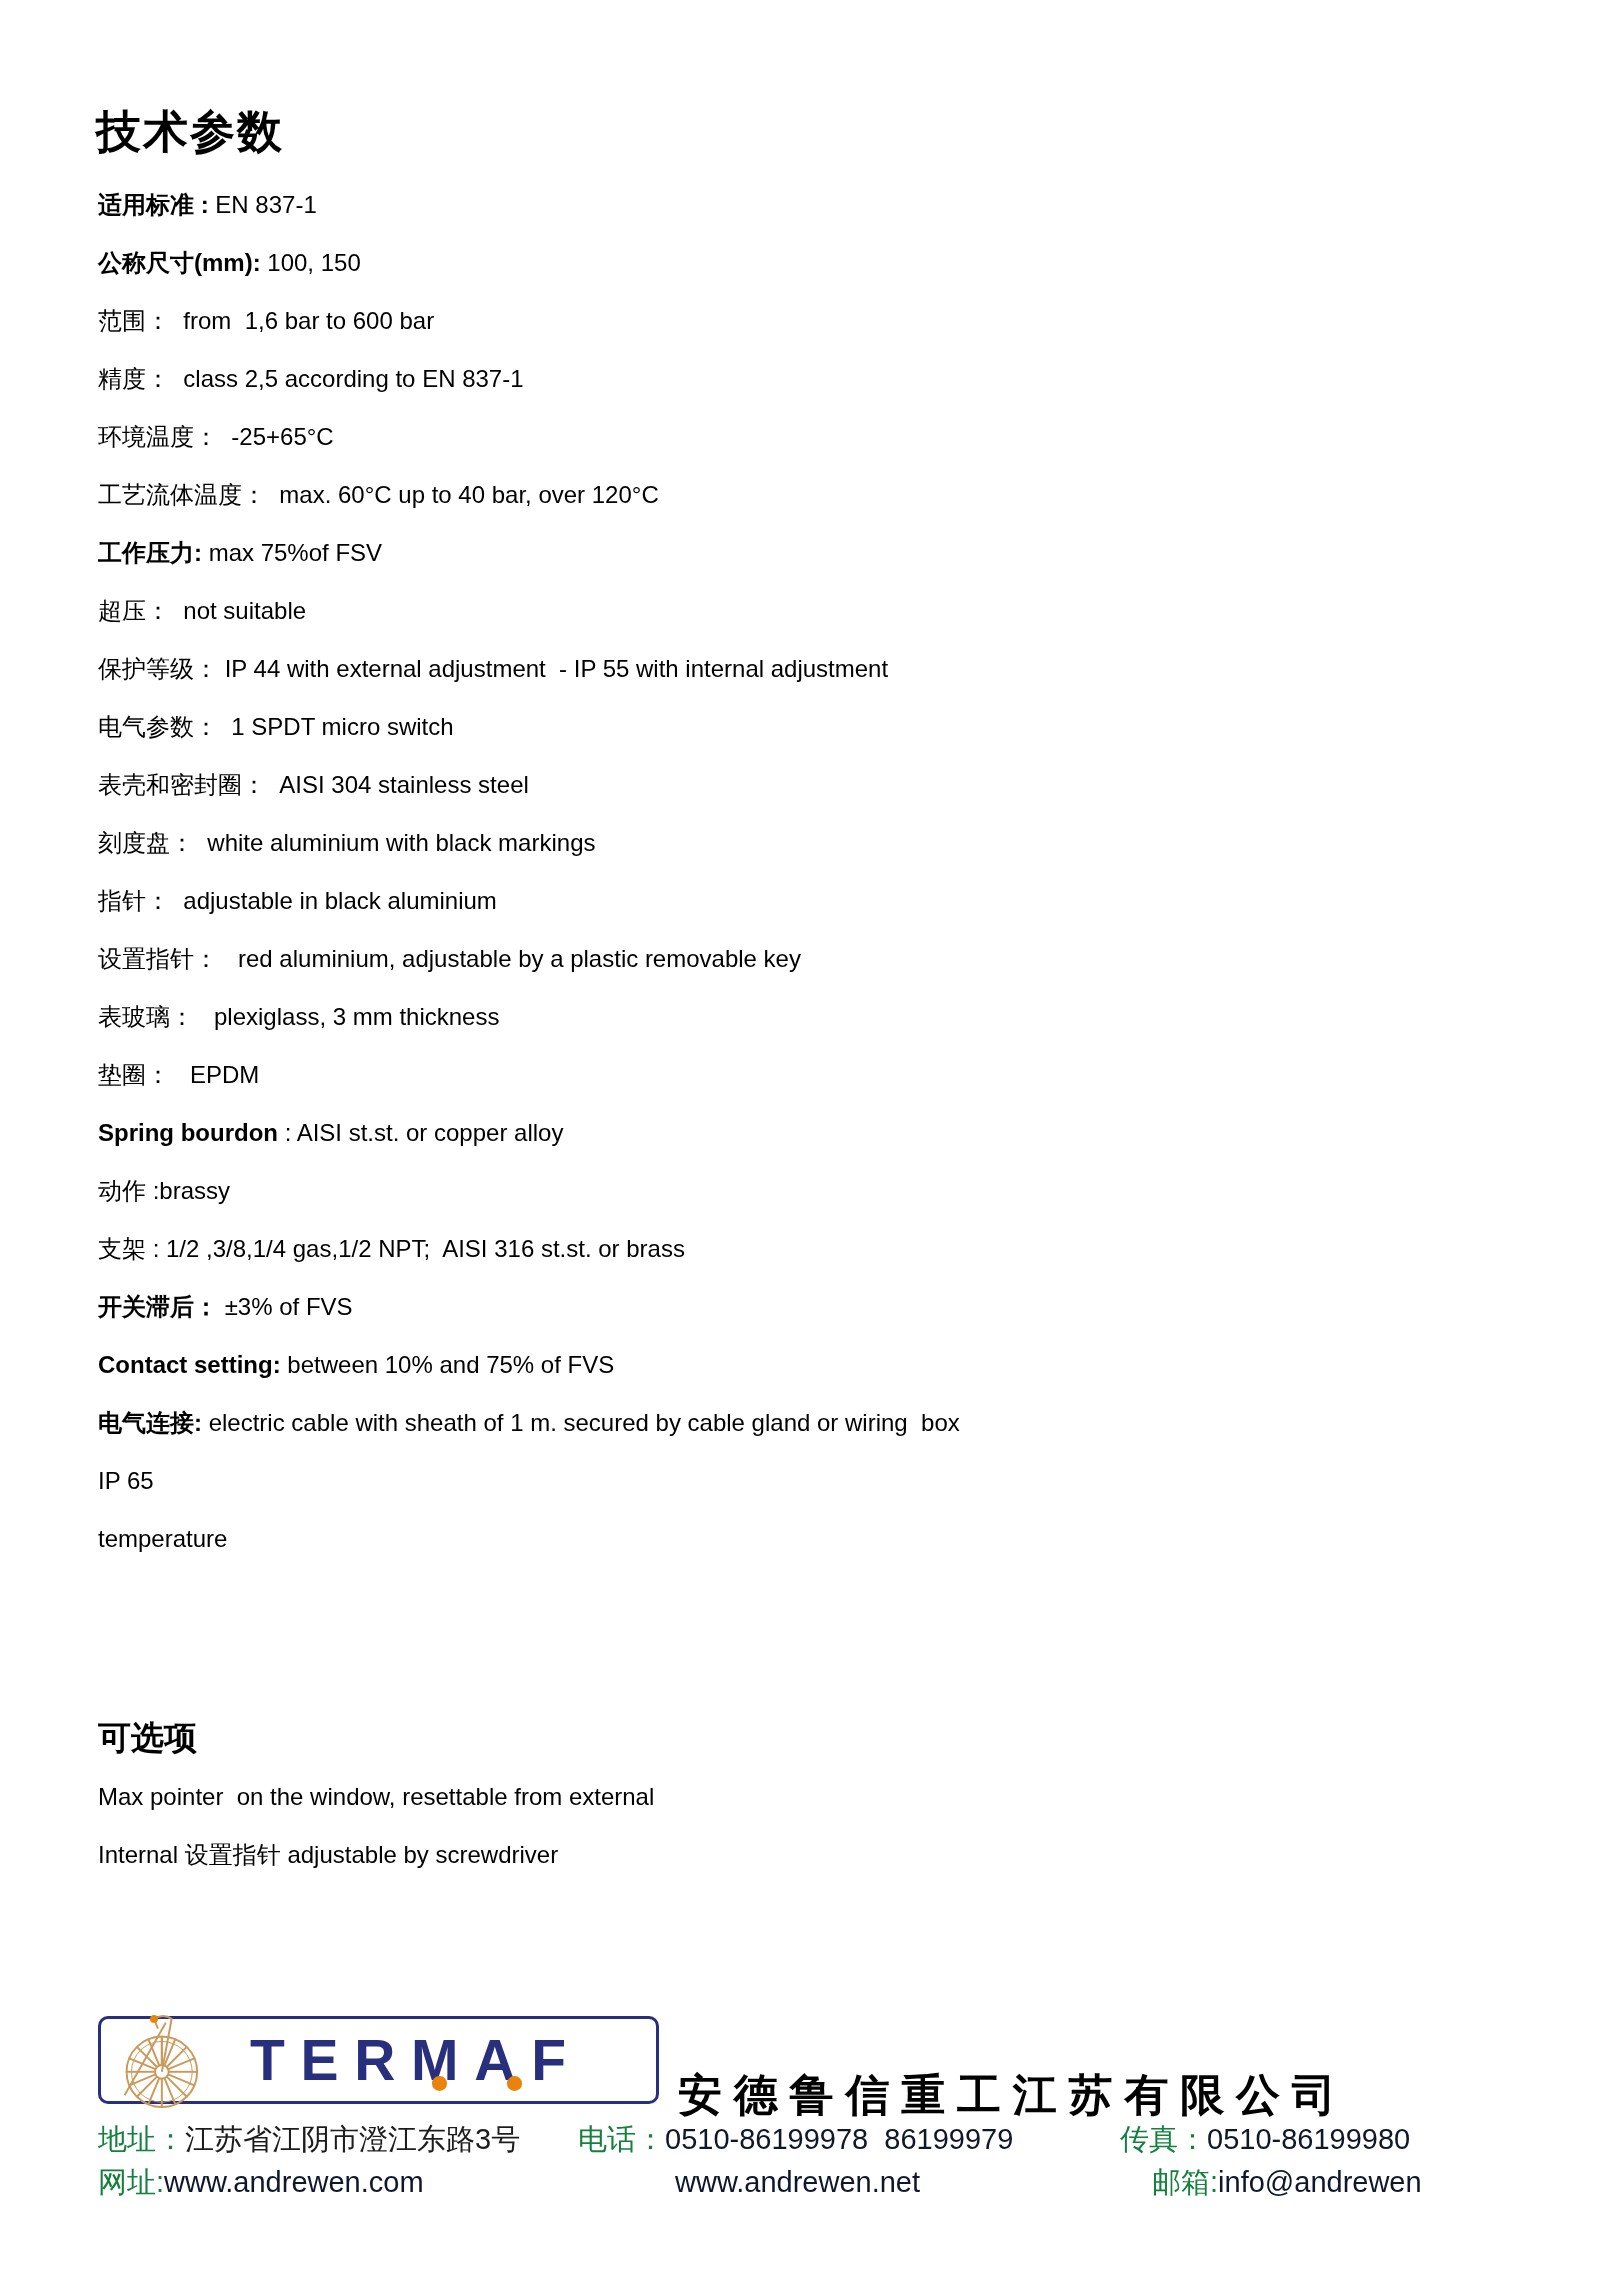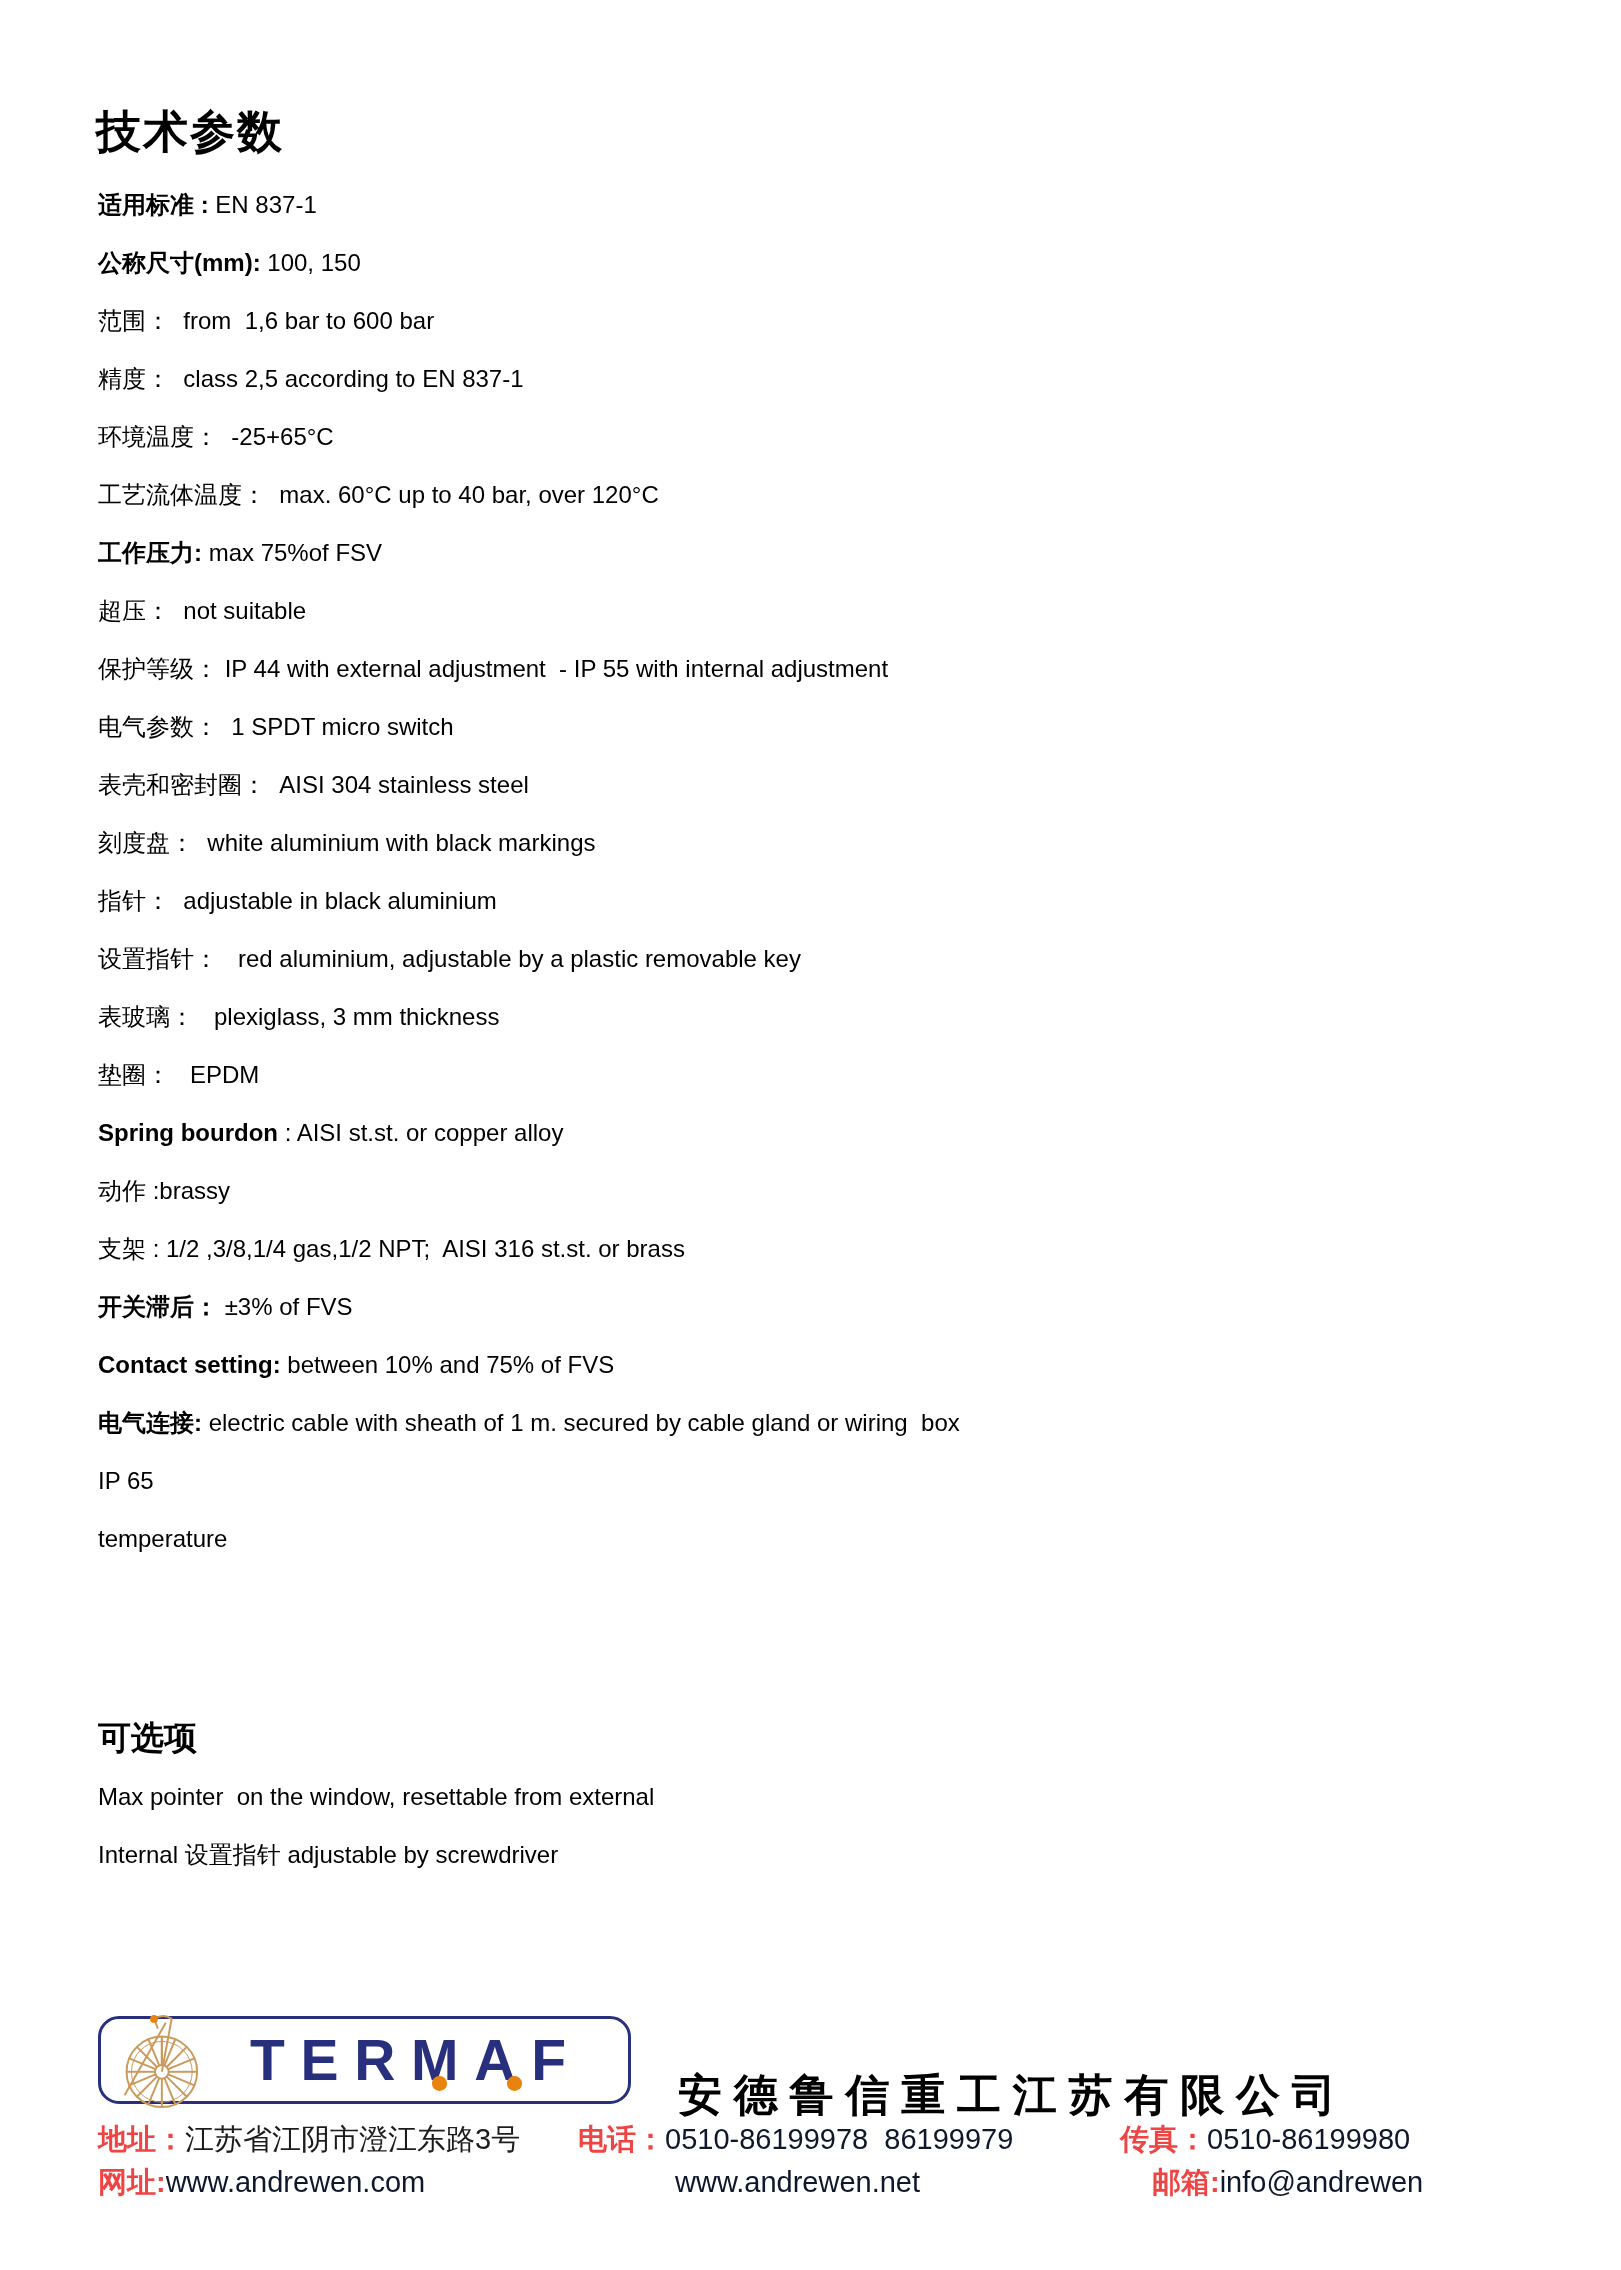"TERMAF" .logo-box { border-radius: 21px -> 10px; padding-left: none -> 28px }
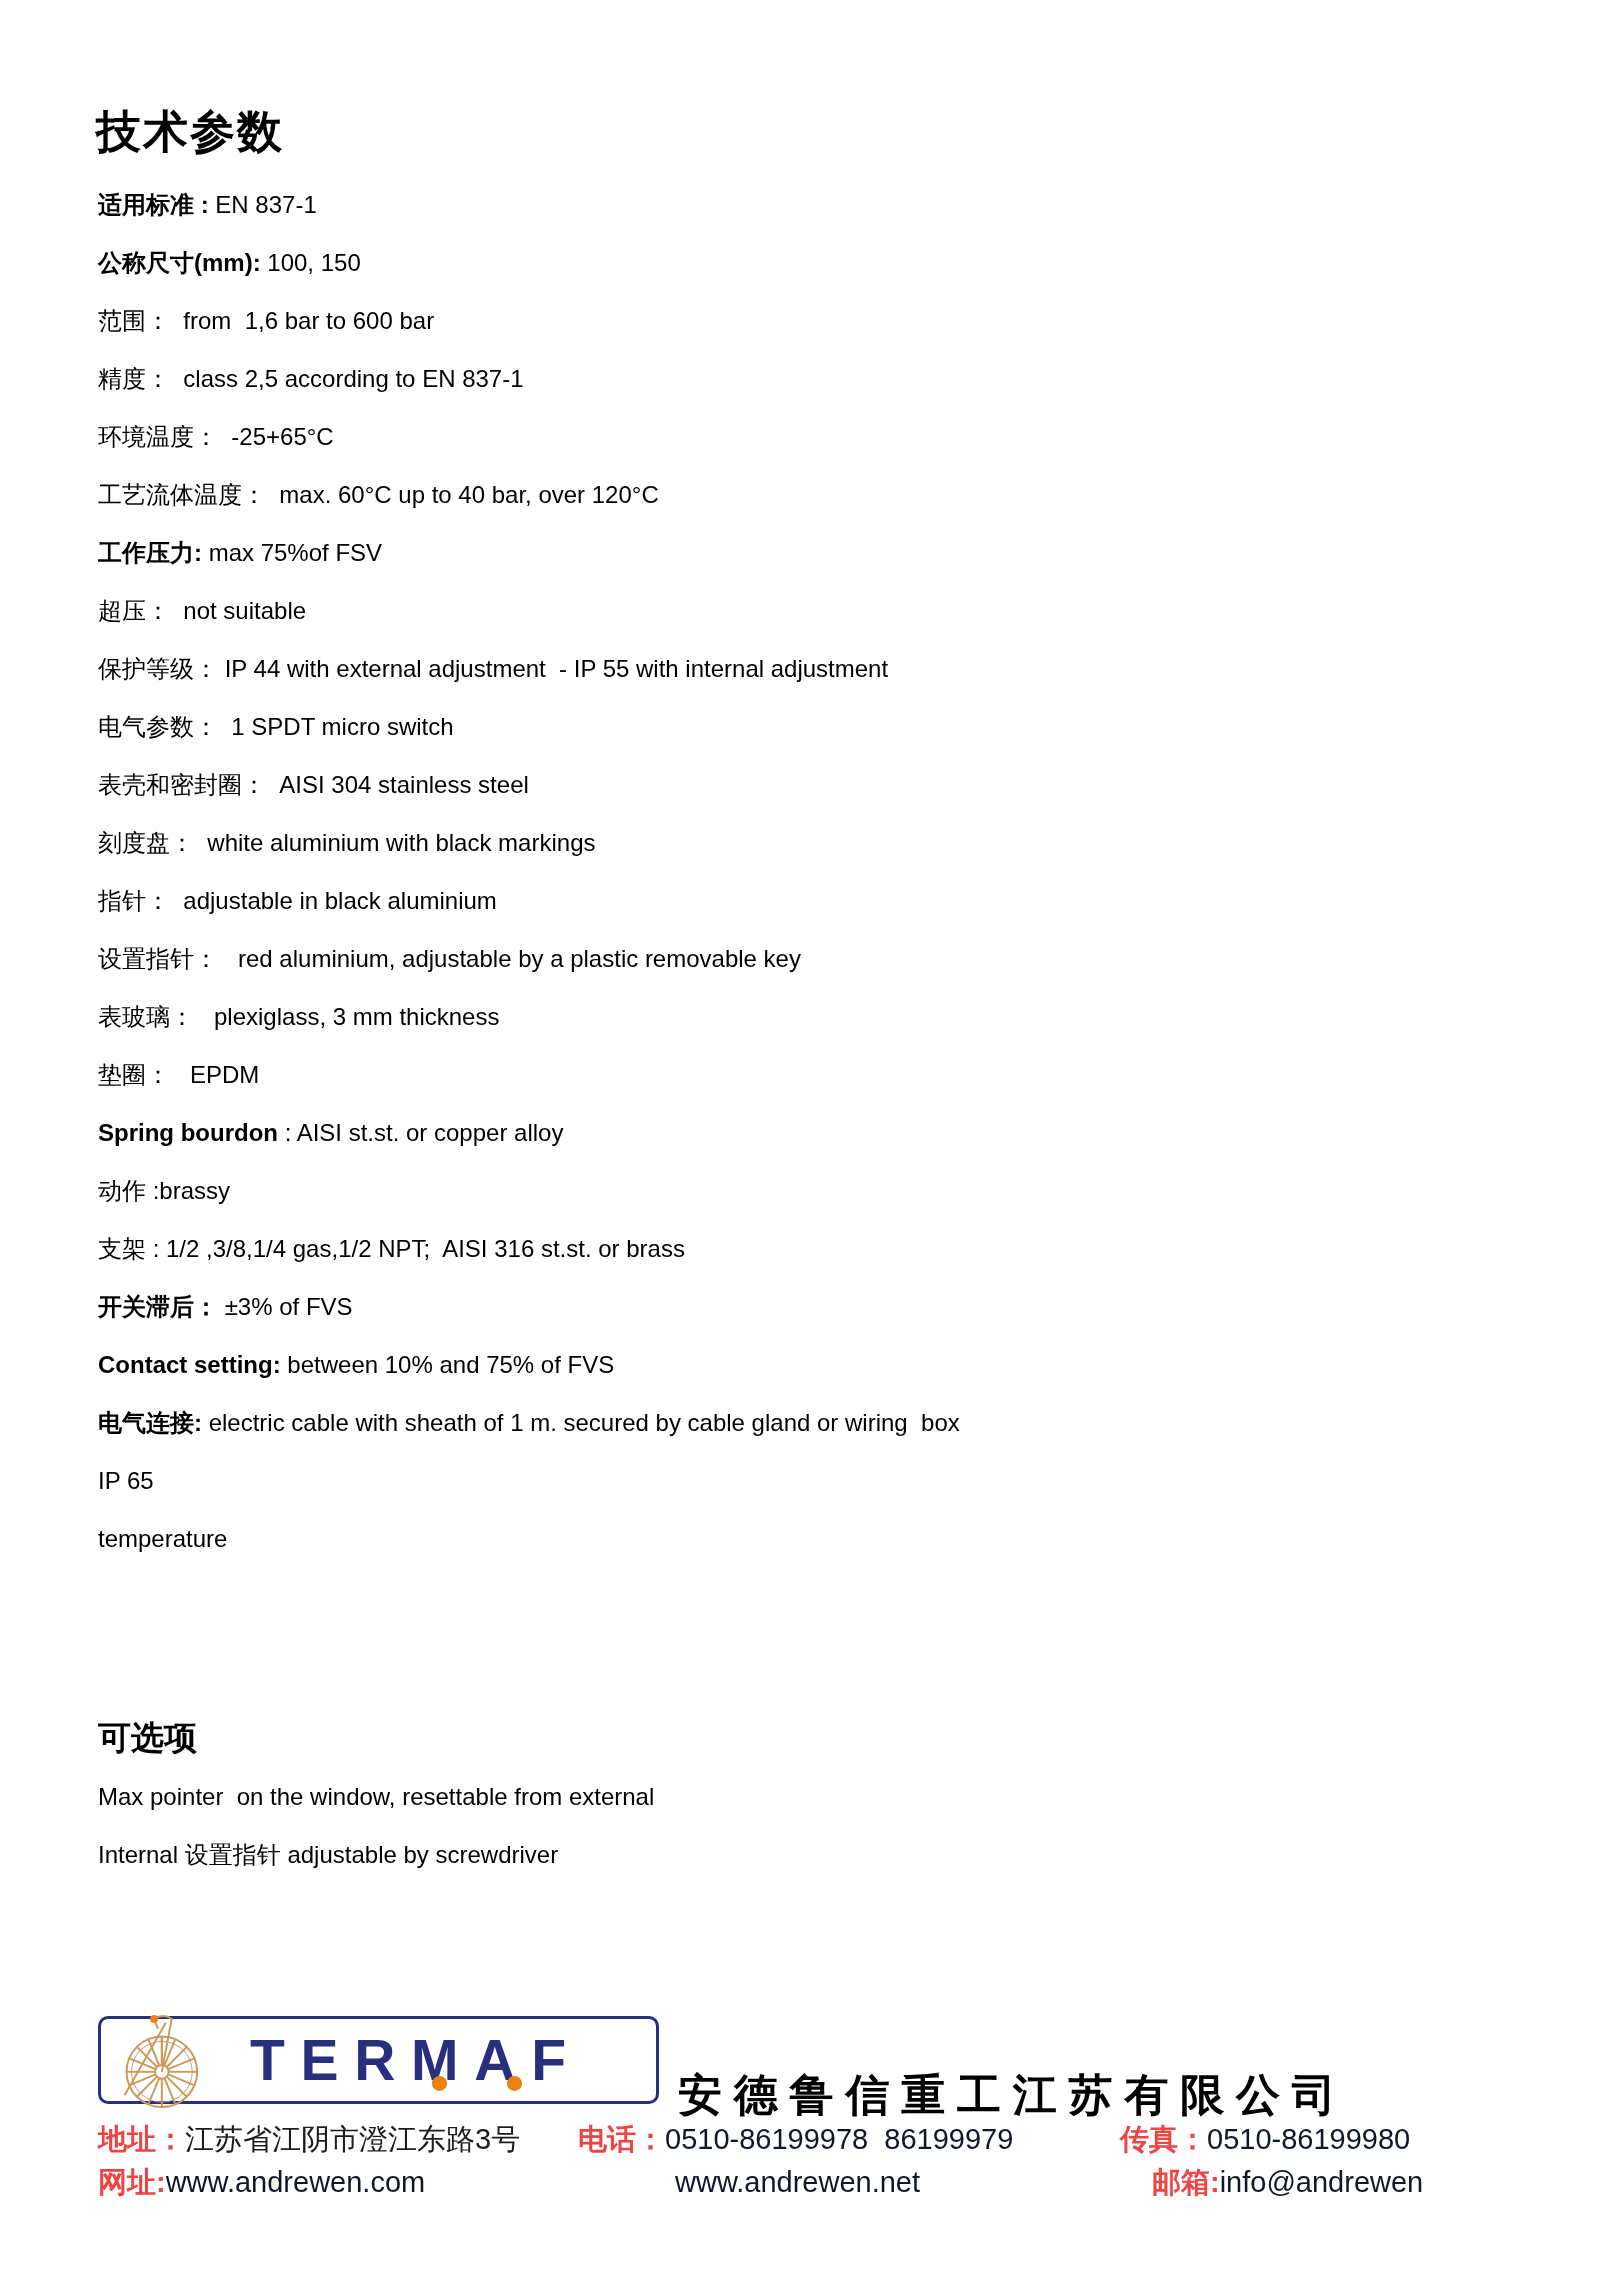"地址：" .flab { color: #ef4444 -> #15803d; font-weight: bold -> normal }
